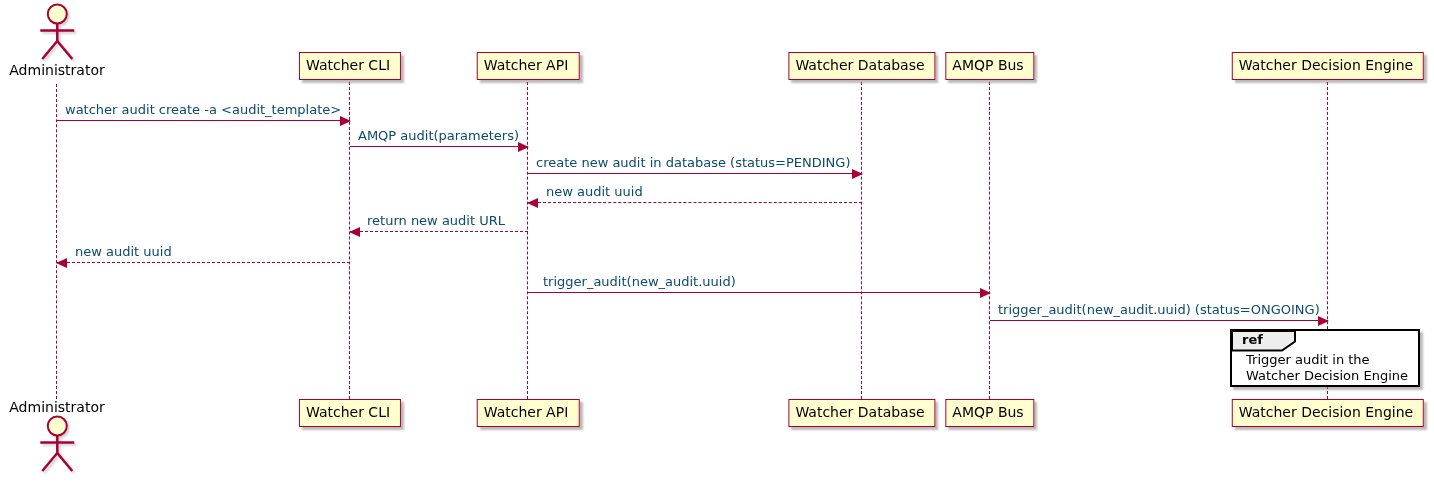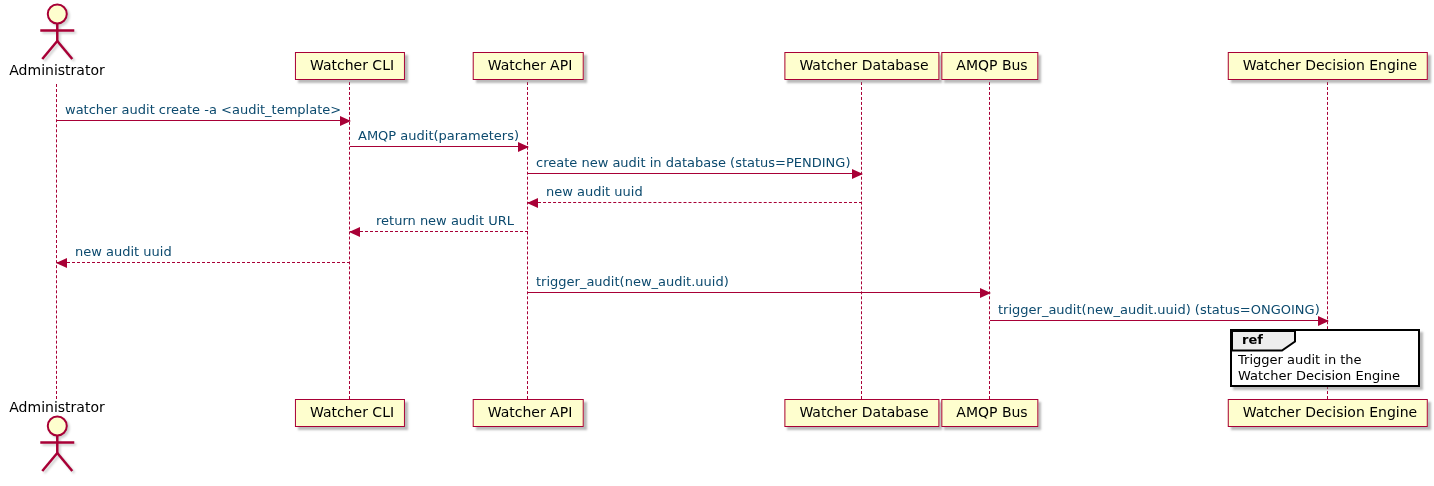"Watcher CLI" .pbox { padding: 4px 10px 5px 14px -> 4px 10px 5px 6px }
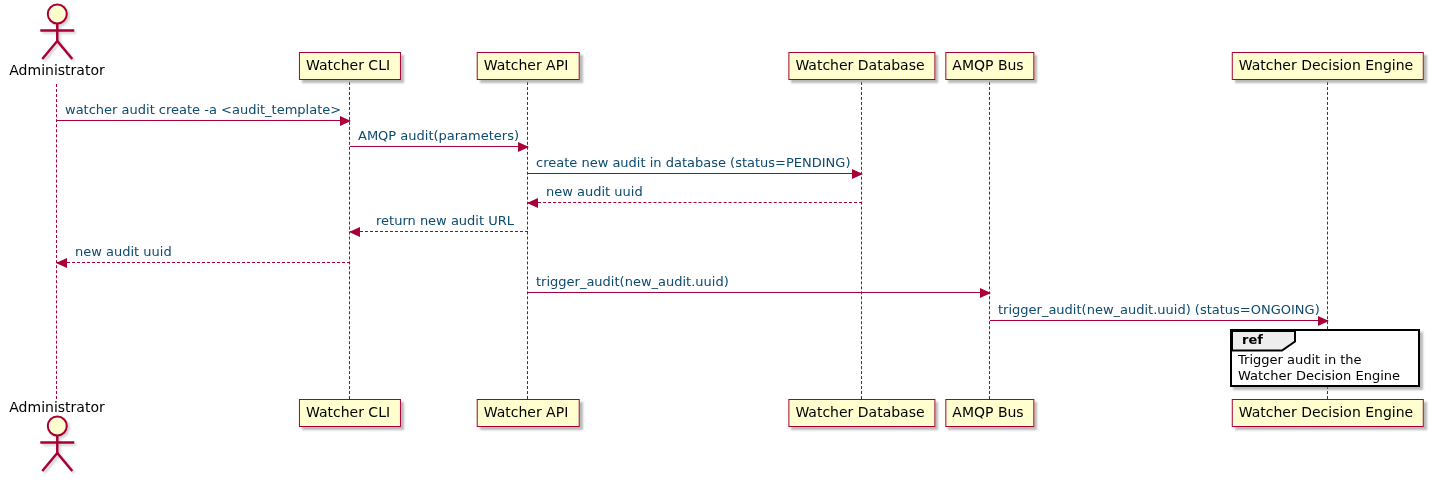"return new audit URL" div.msg-label { left: 26px -> 17px }
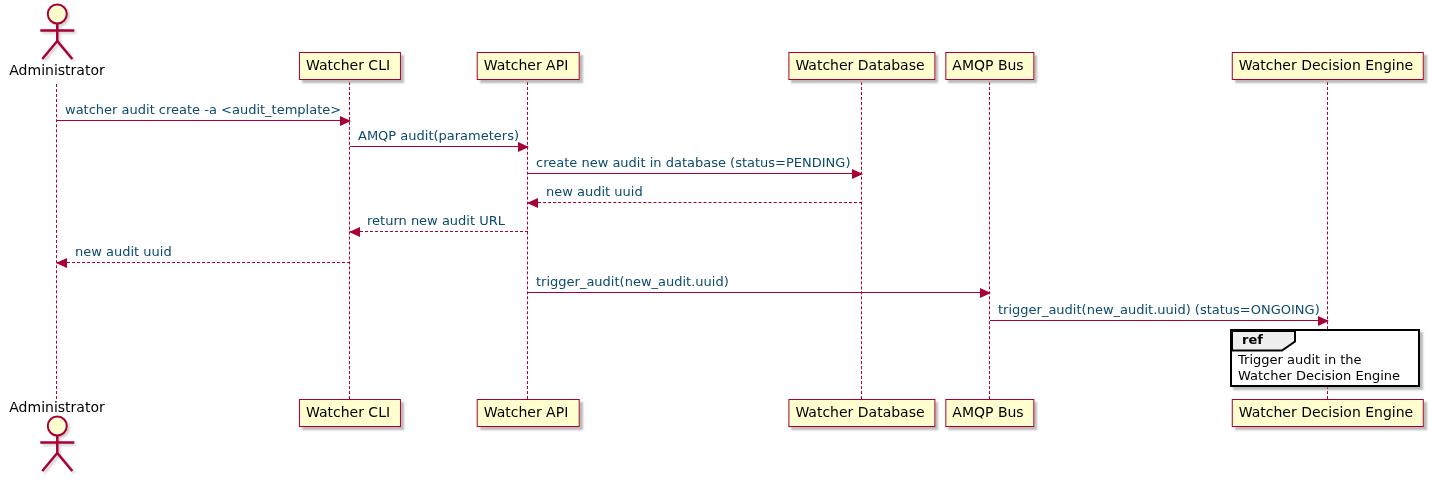"trigger_audit(new_audit.uuid)" div.msg-label { left: 8px -> 15px }
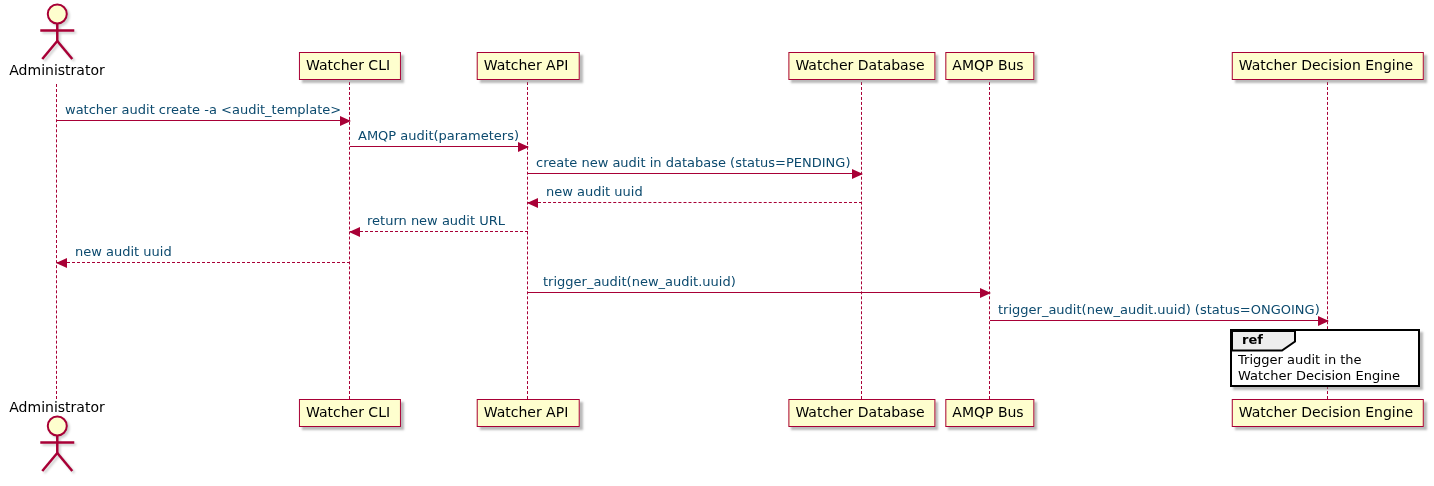"Trigger audit in the" .ref-body { padding-left: 6px -> 14px }
